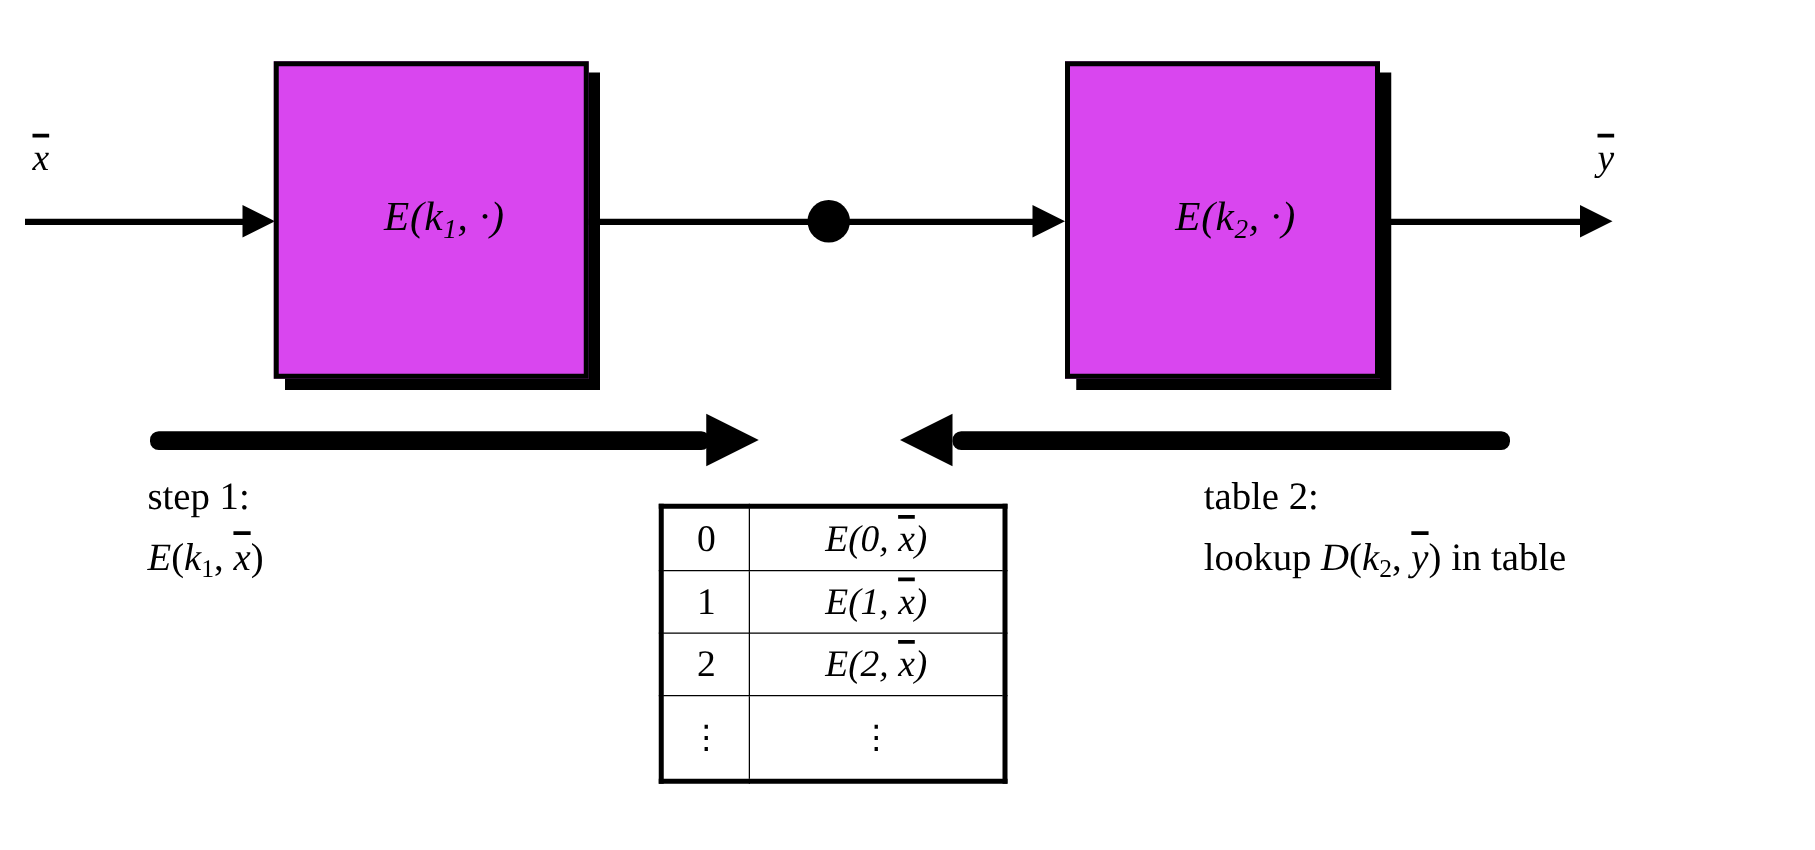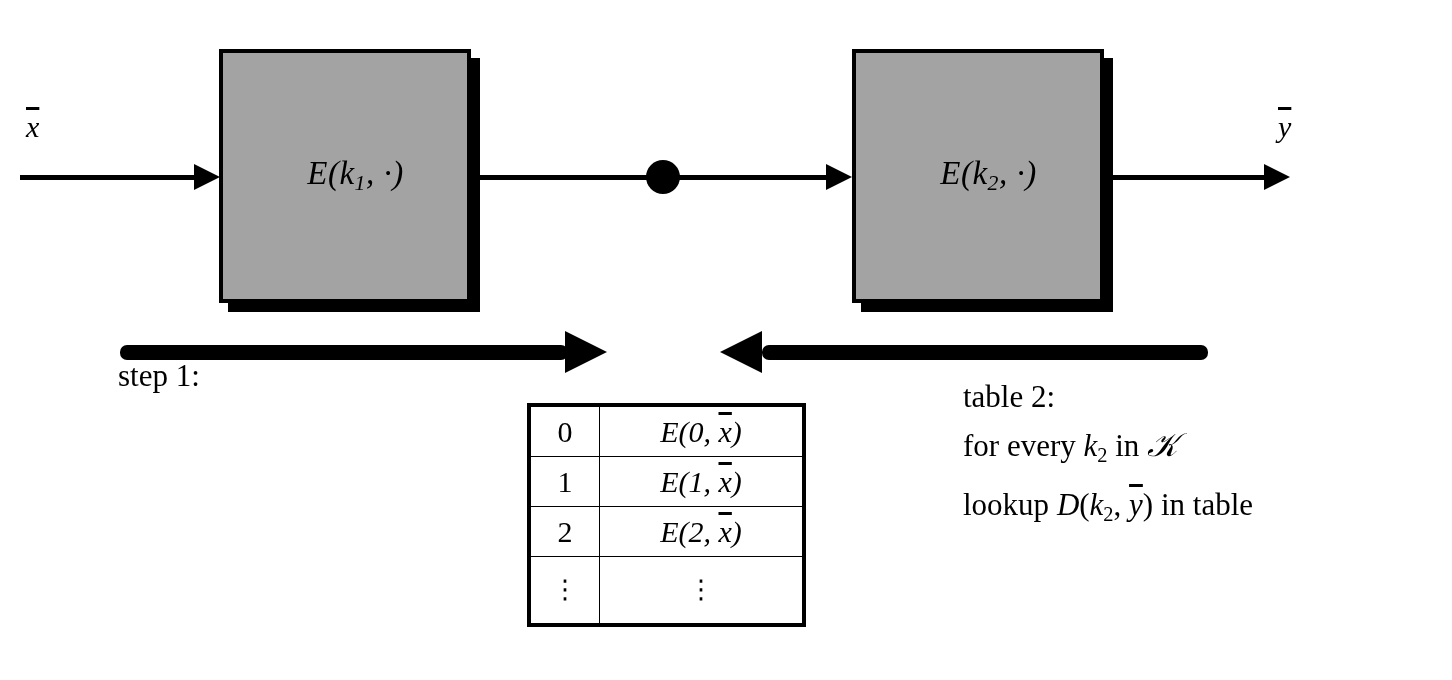"E(k1, ·)" .box-main { background: #a3a3a3 -> #d946ef }
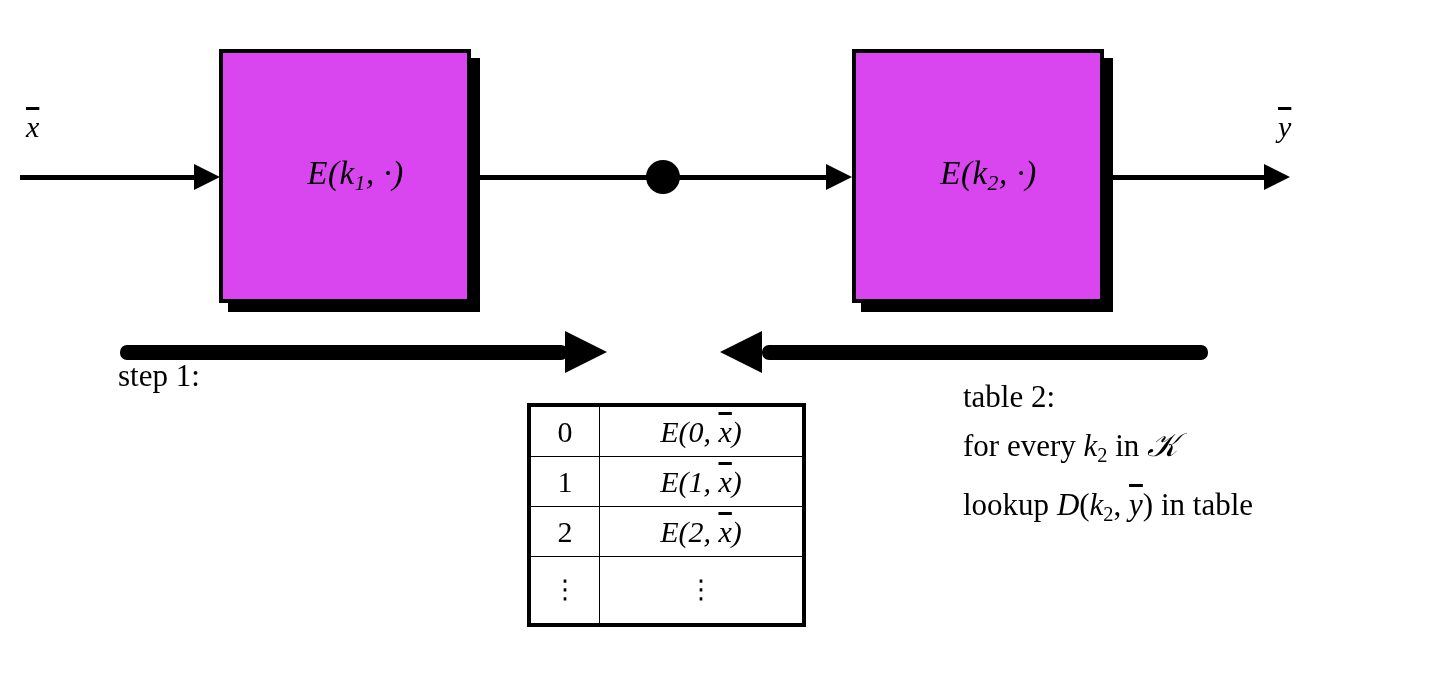"step 1:" div.caption { top: 351px -> 372px }
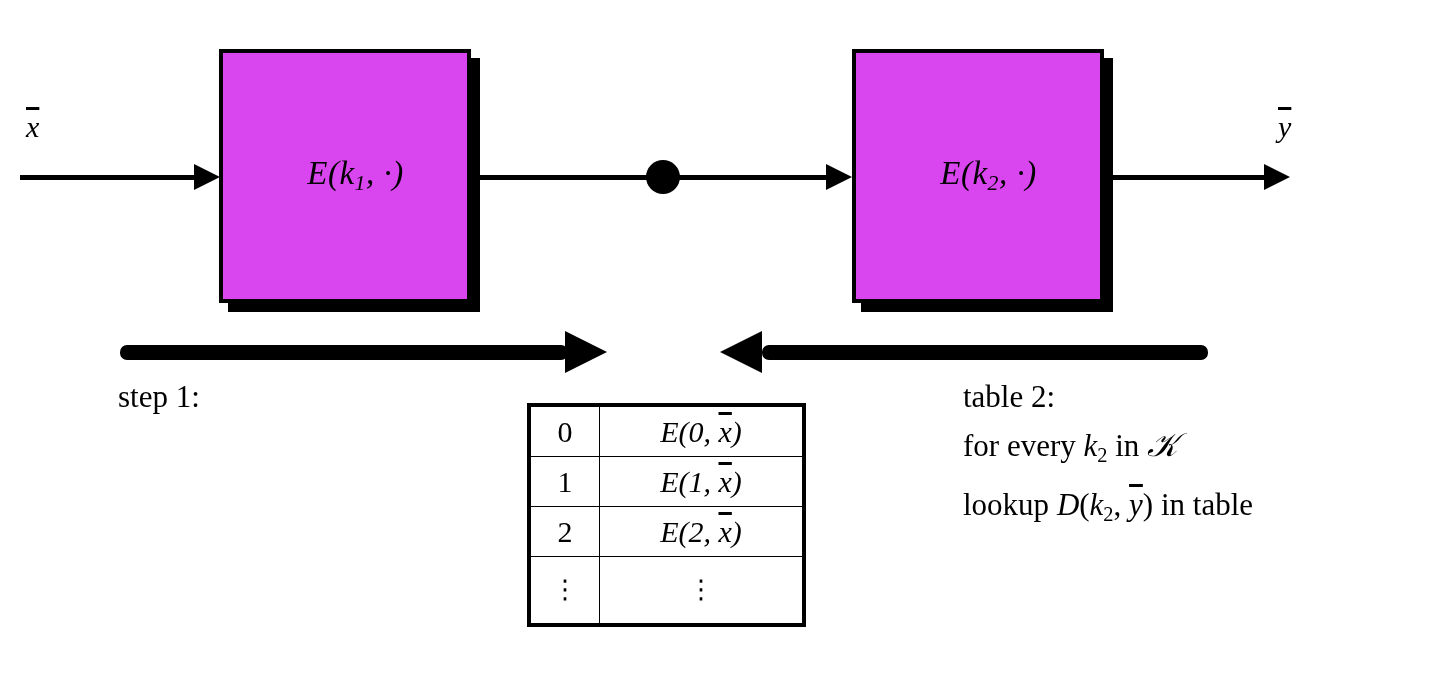"E(k1, x)" div { html: none -> <div> <span>E</span>(<span>k</span><span>1</span>,&nbsp;<span>x</span>) </div> }
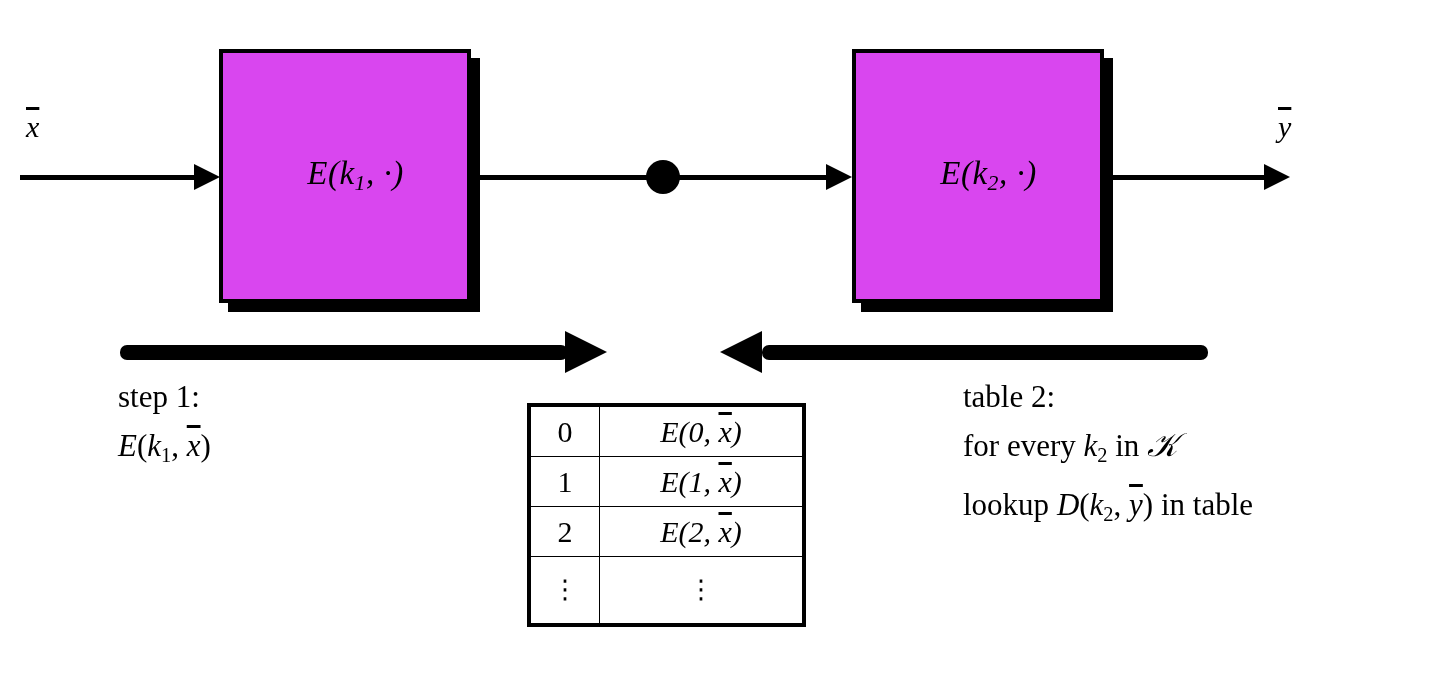"for every k2 in 𝒦" div { html: <div> for every <span>k</span><span>2</span> in <span>𝒦</span> </div> -> none }
